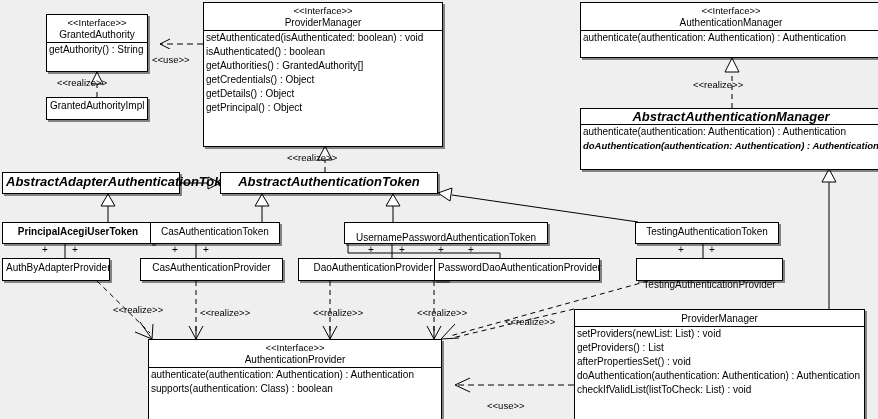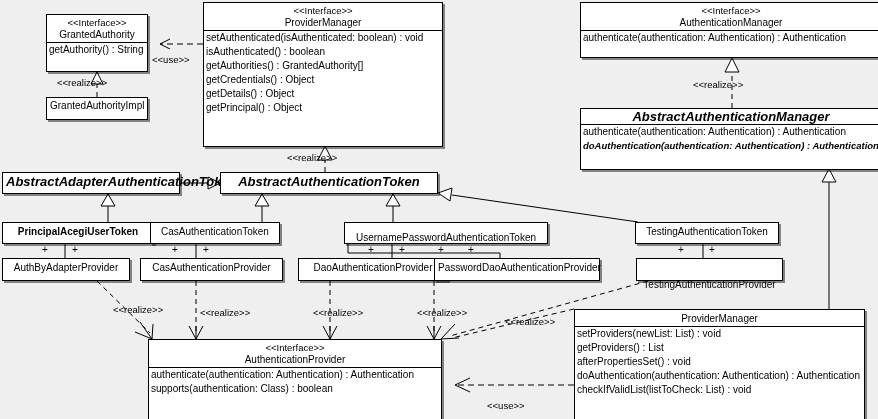"AuthByAdapterProvider" div.uml-box { width: 128px -> 108px }
